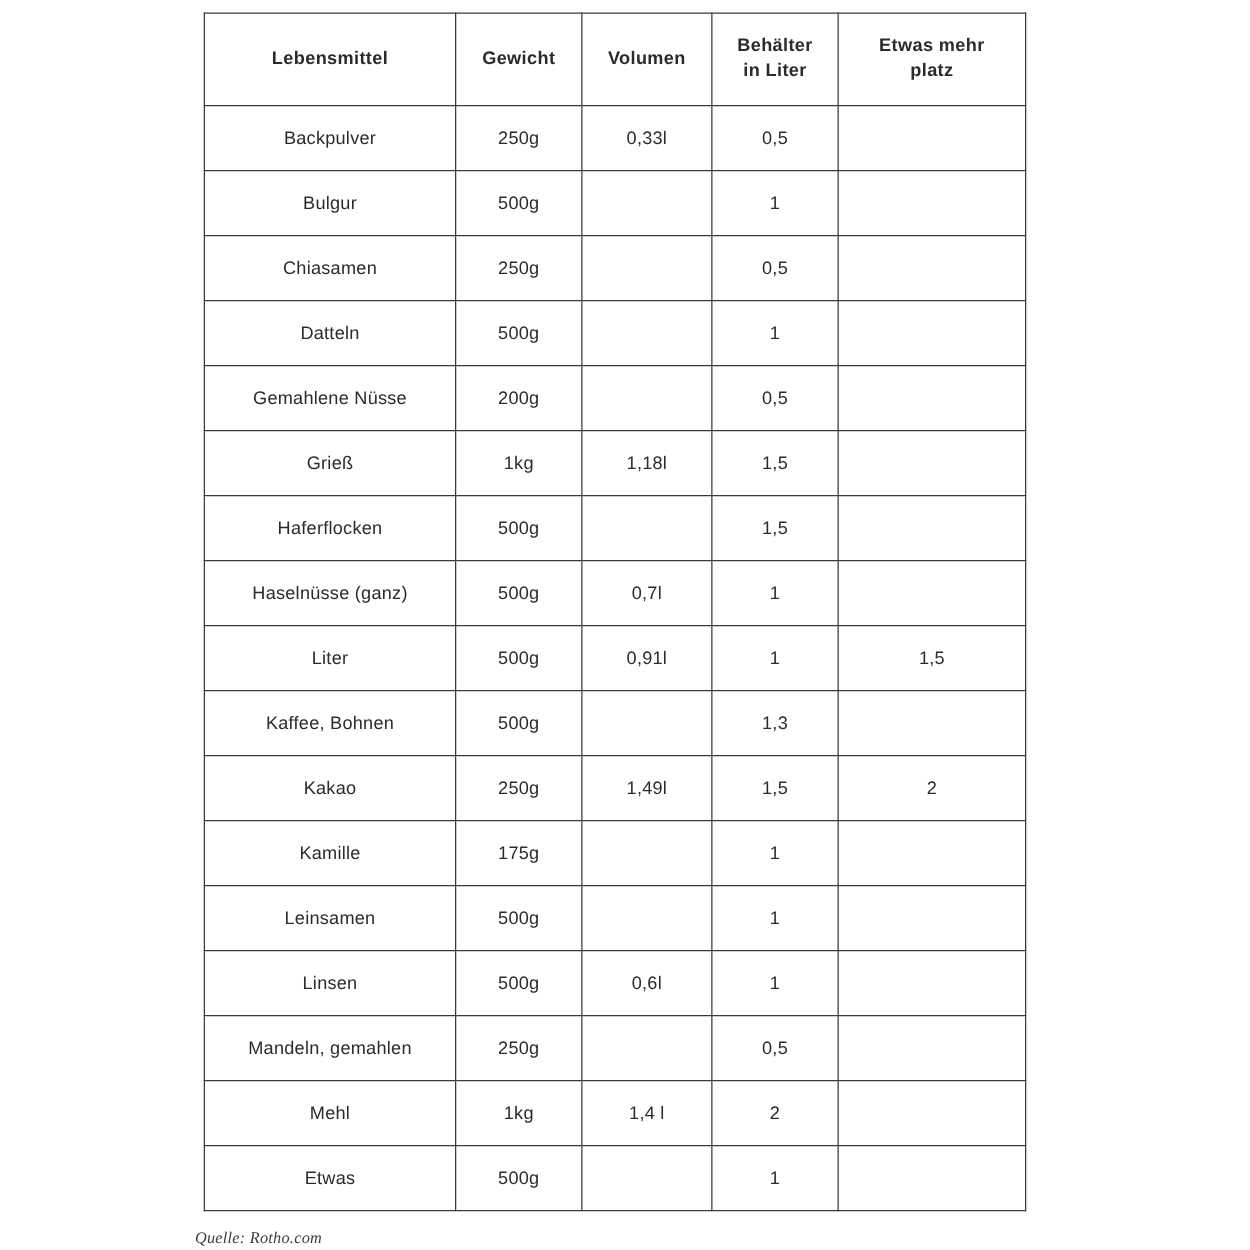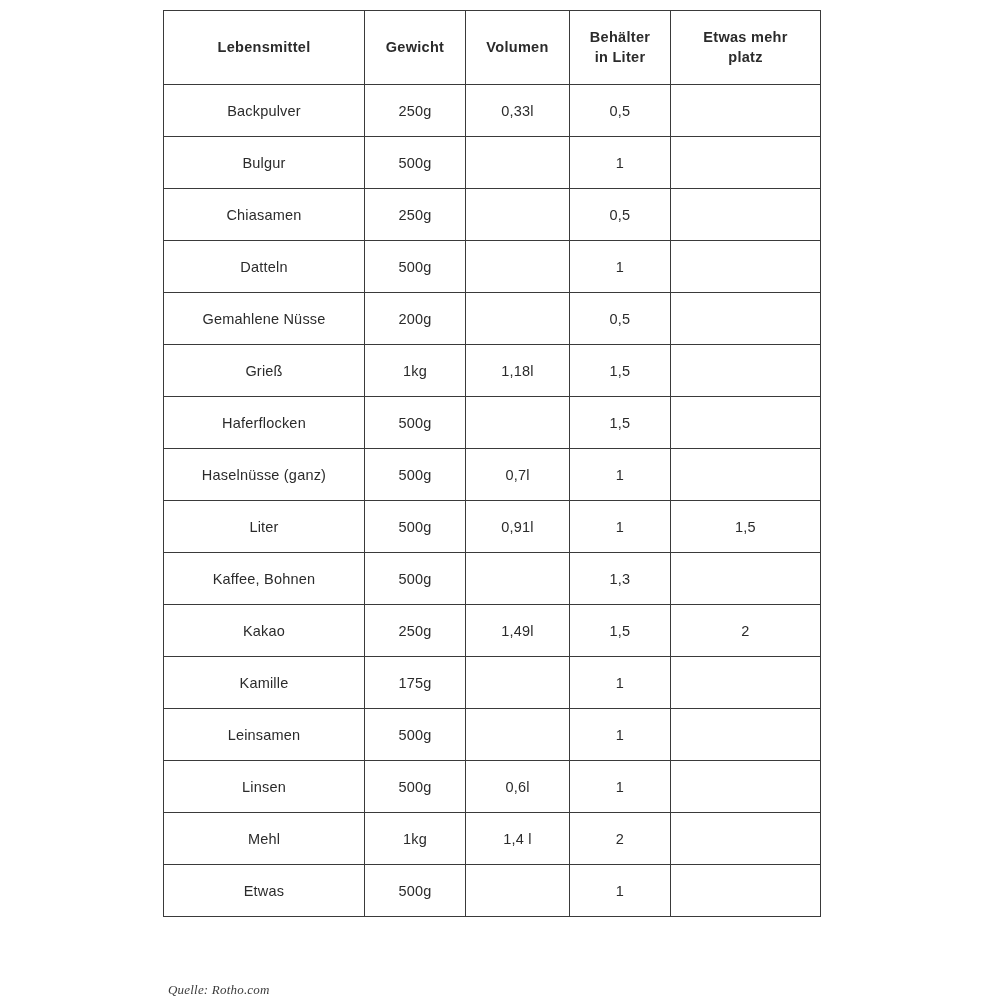"Mandeln, gemahlen" tr { html: none -> <tr> <td>Mandeln, gemahlen</td> <td>250g</td> <td></td> <td>0,5</td> <td></td> </tr> }
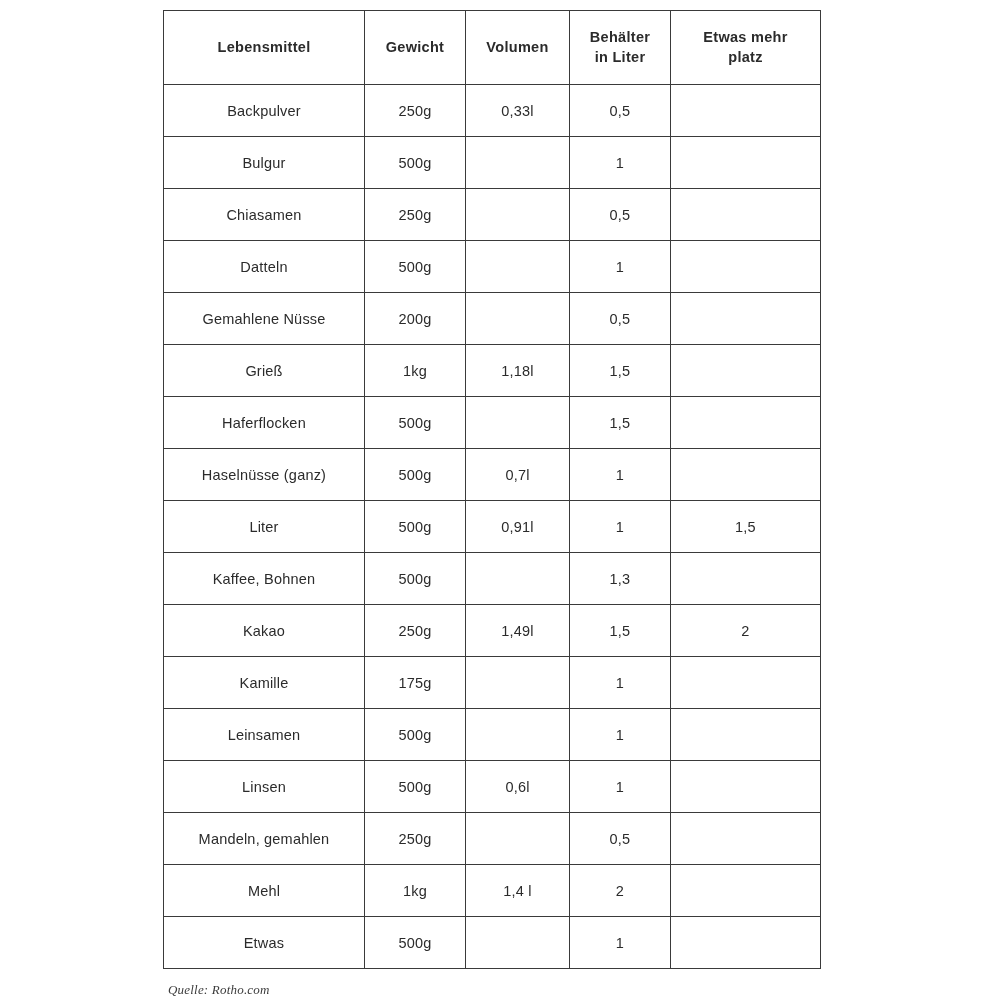"Quelle: Rotho.com" .source { left: 168px -> 156px }
